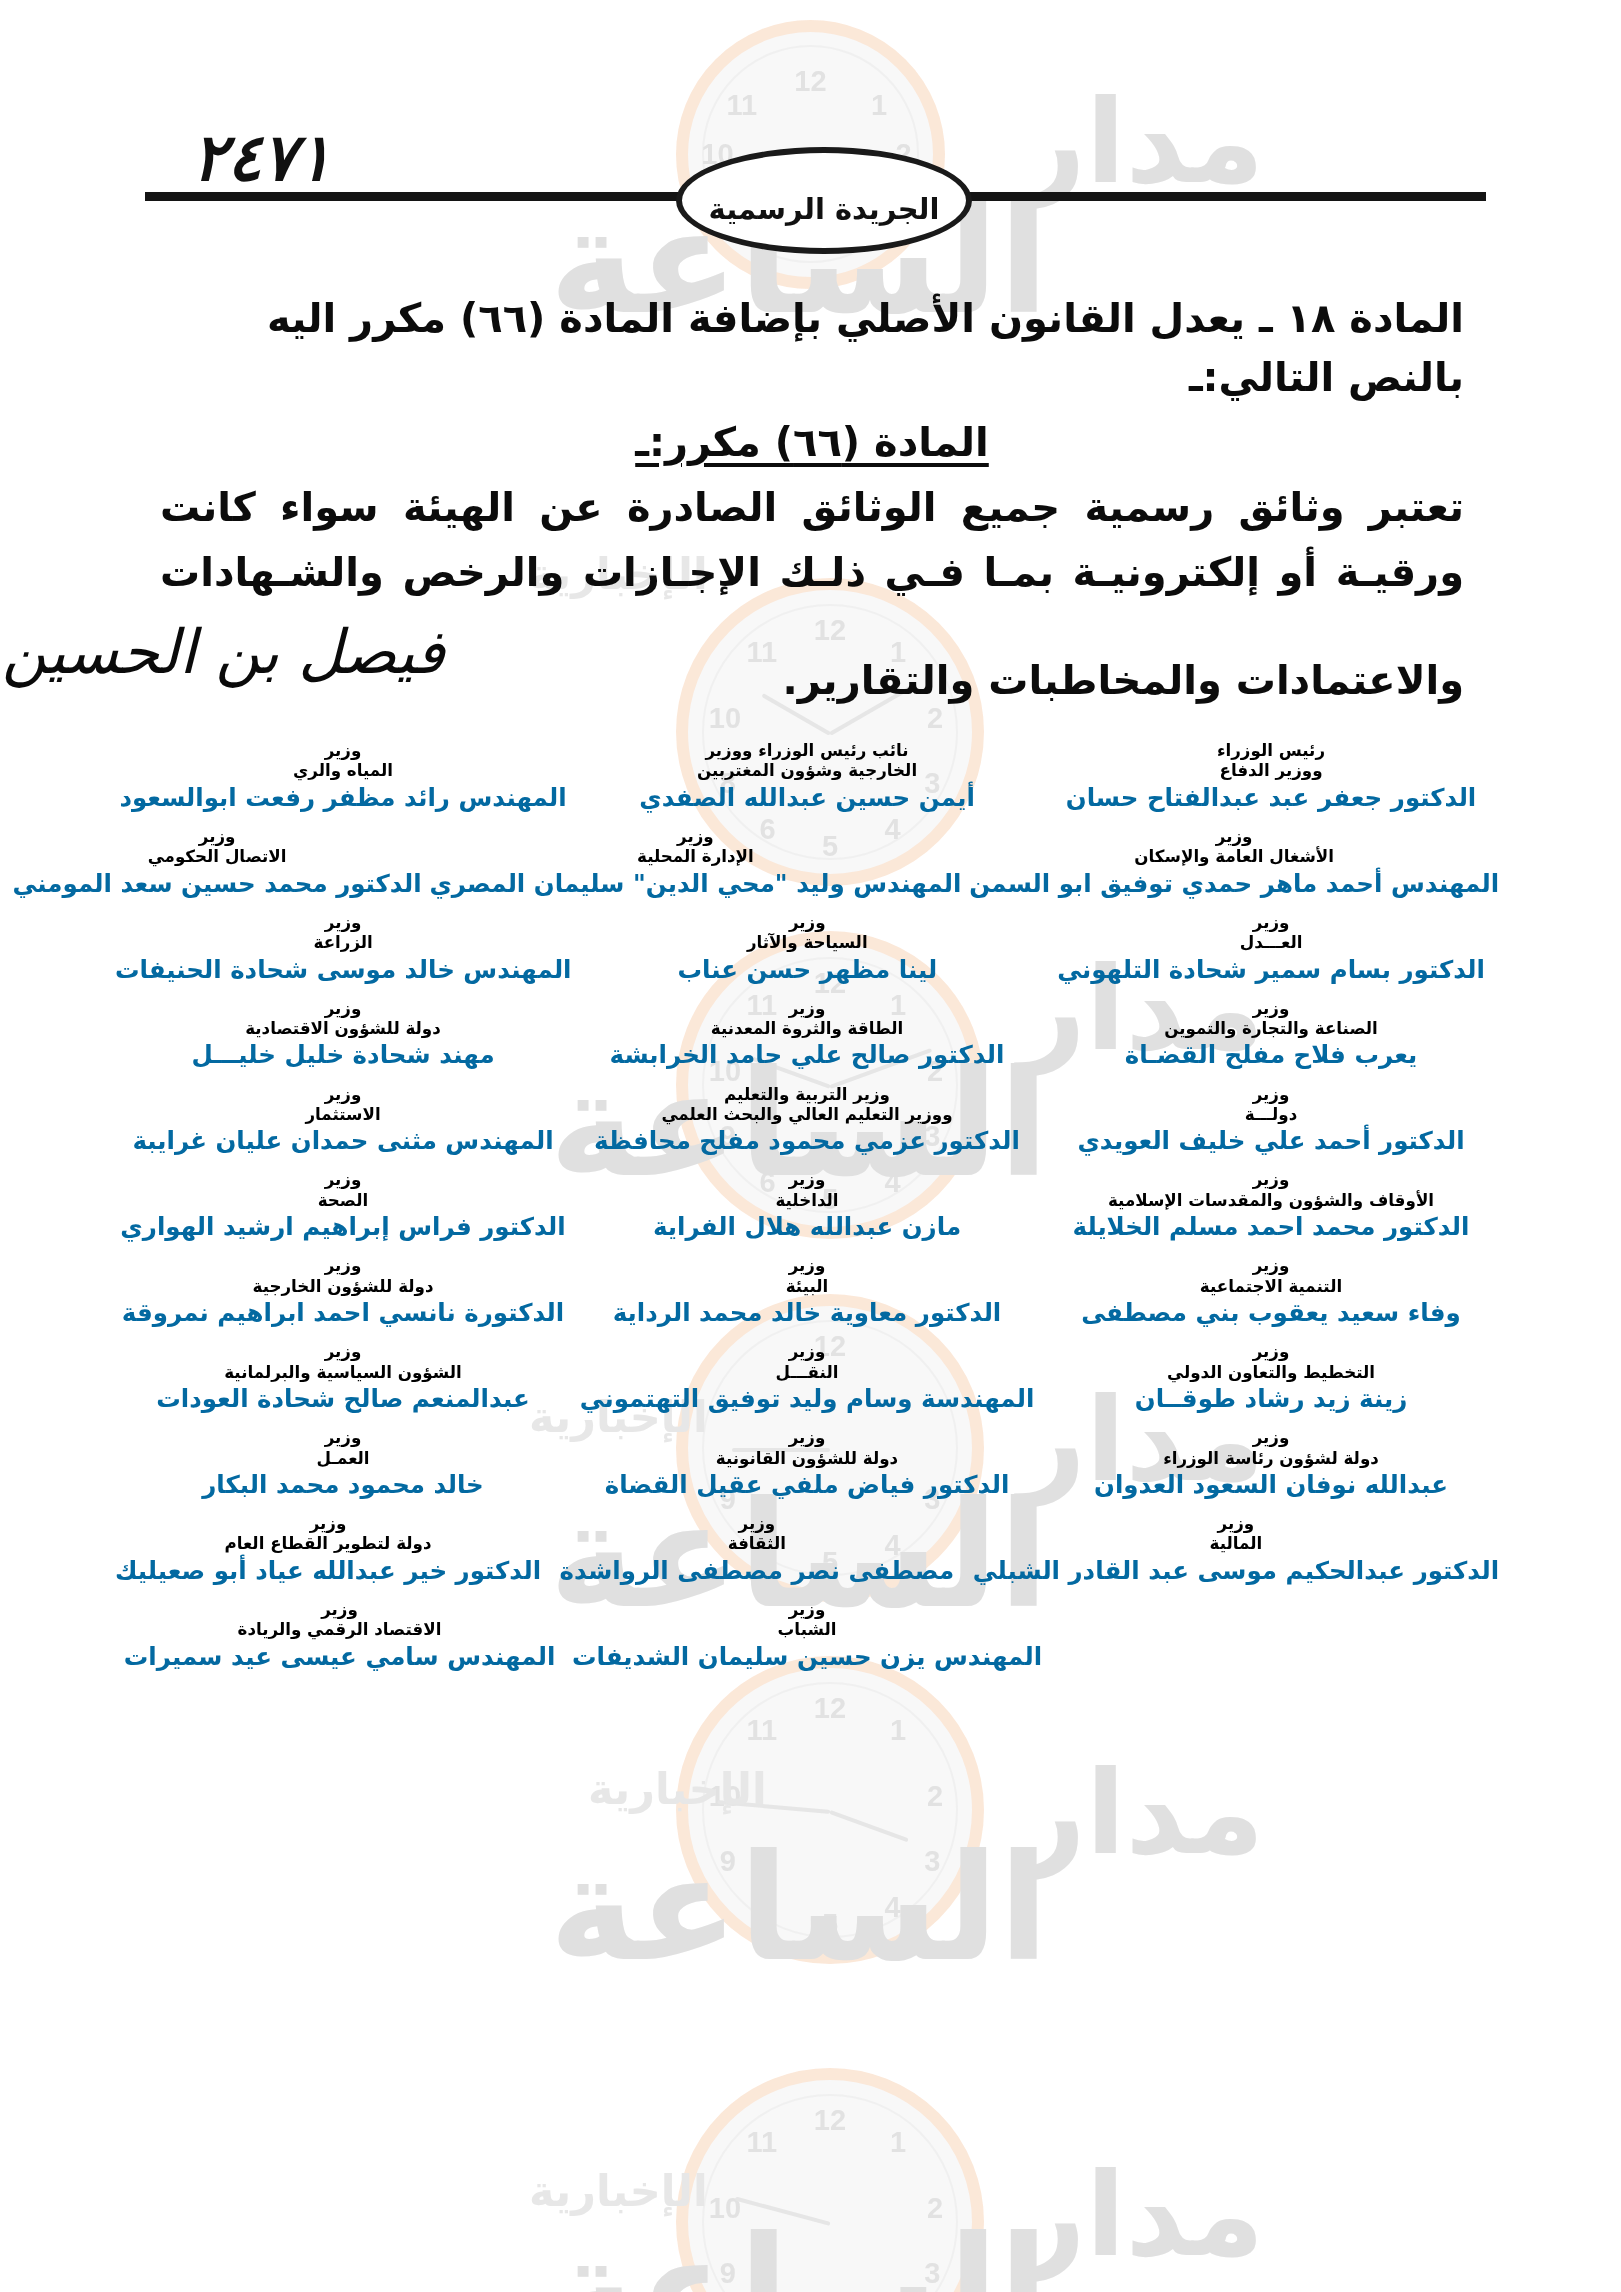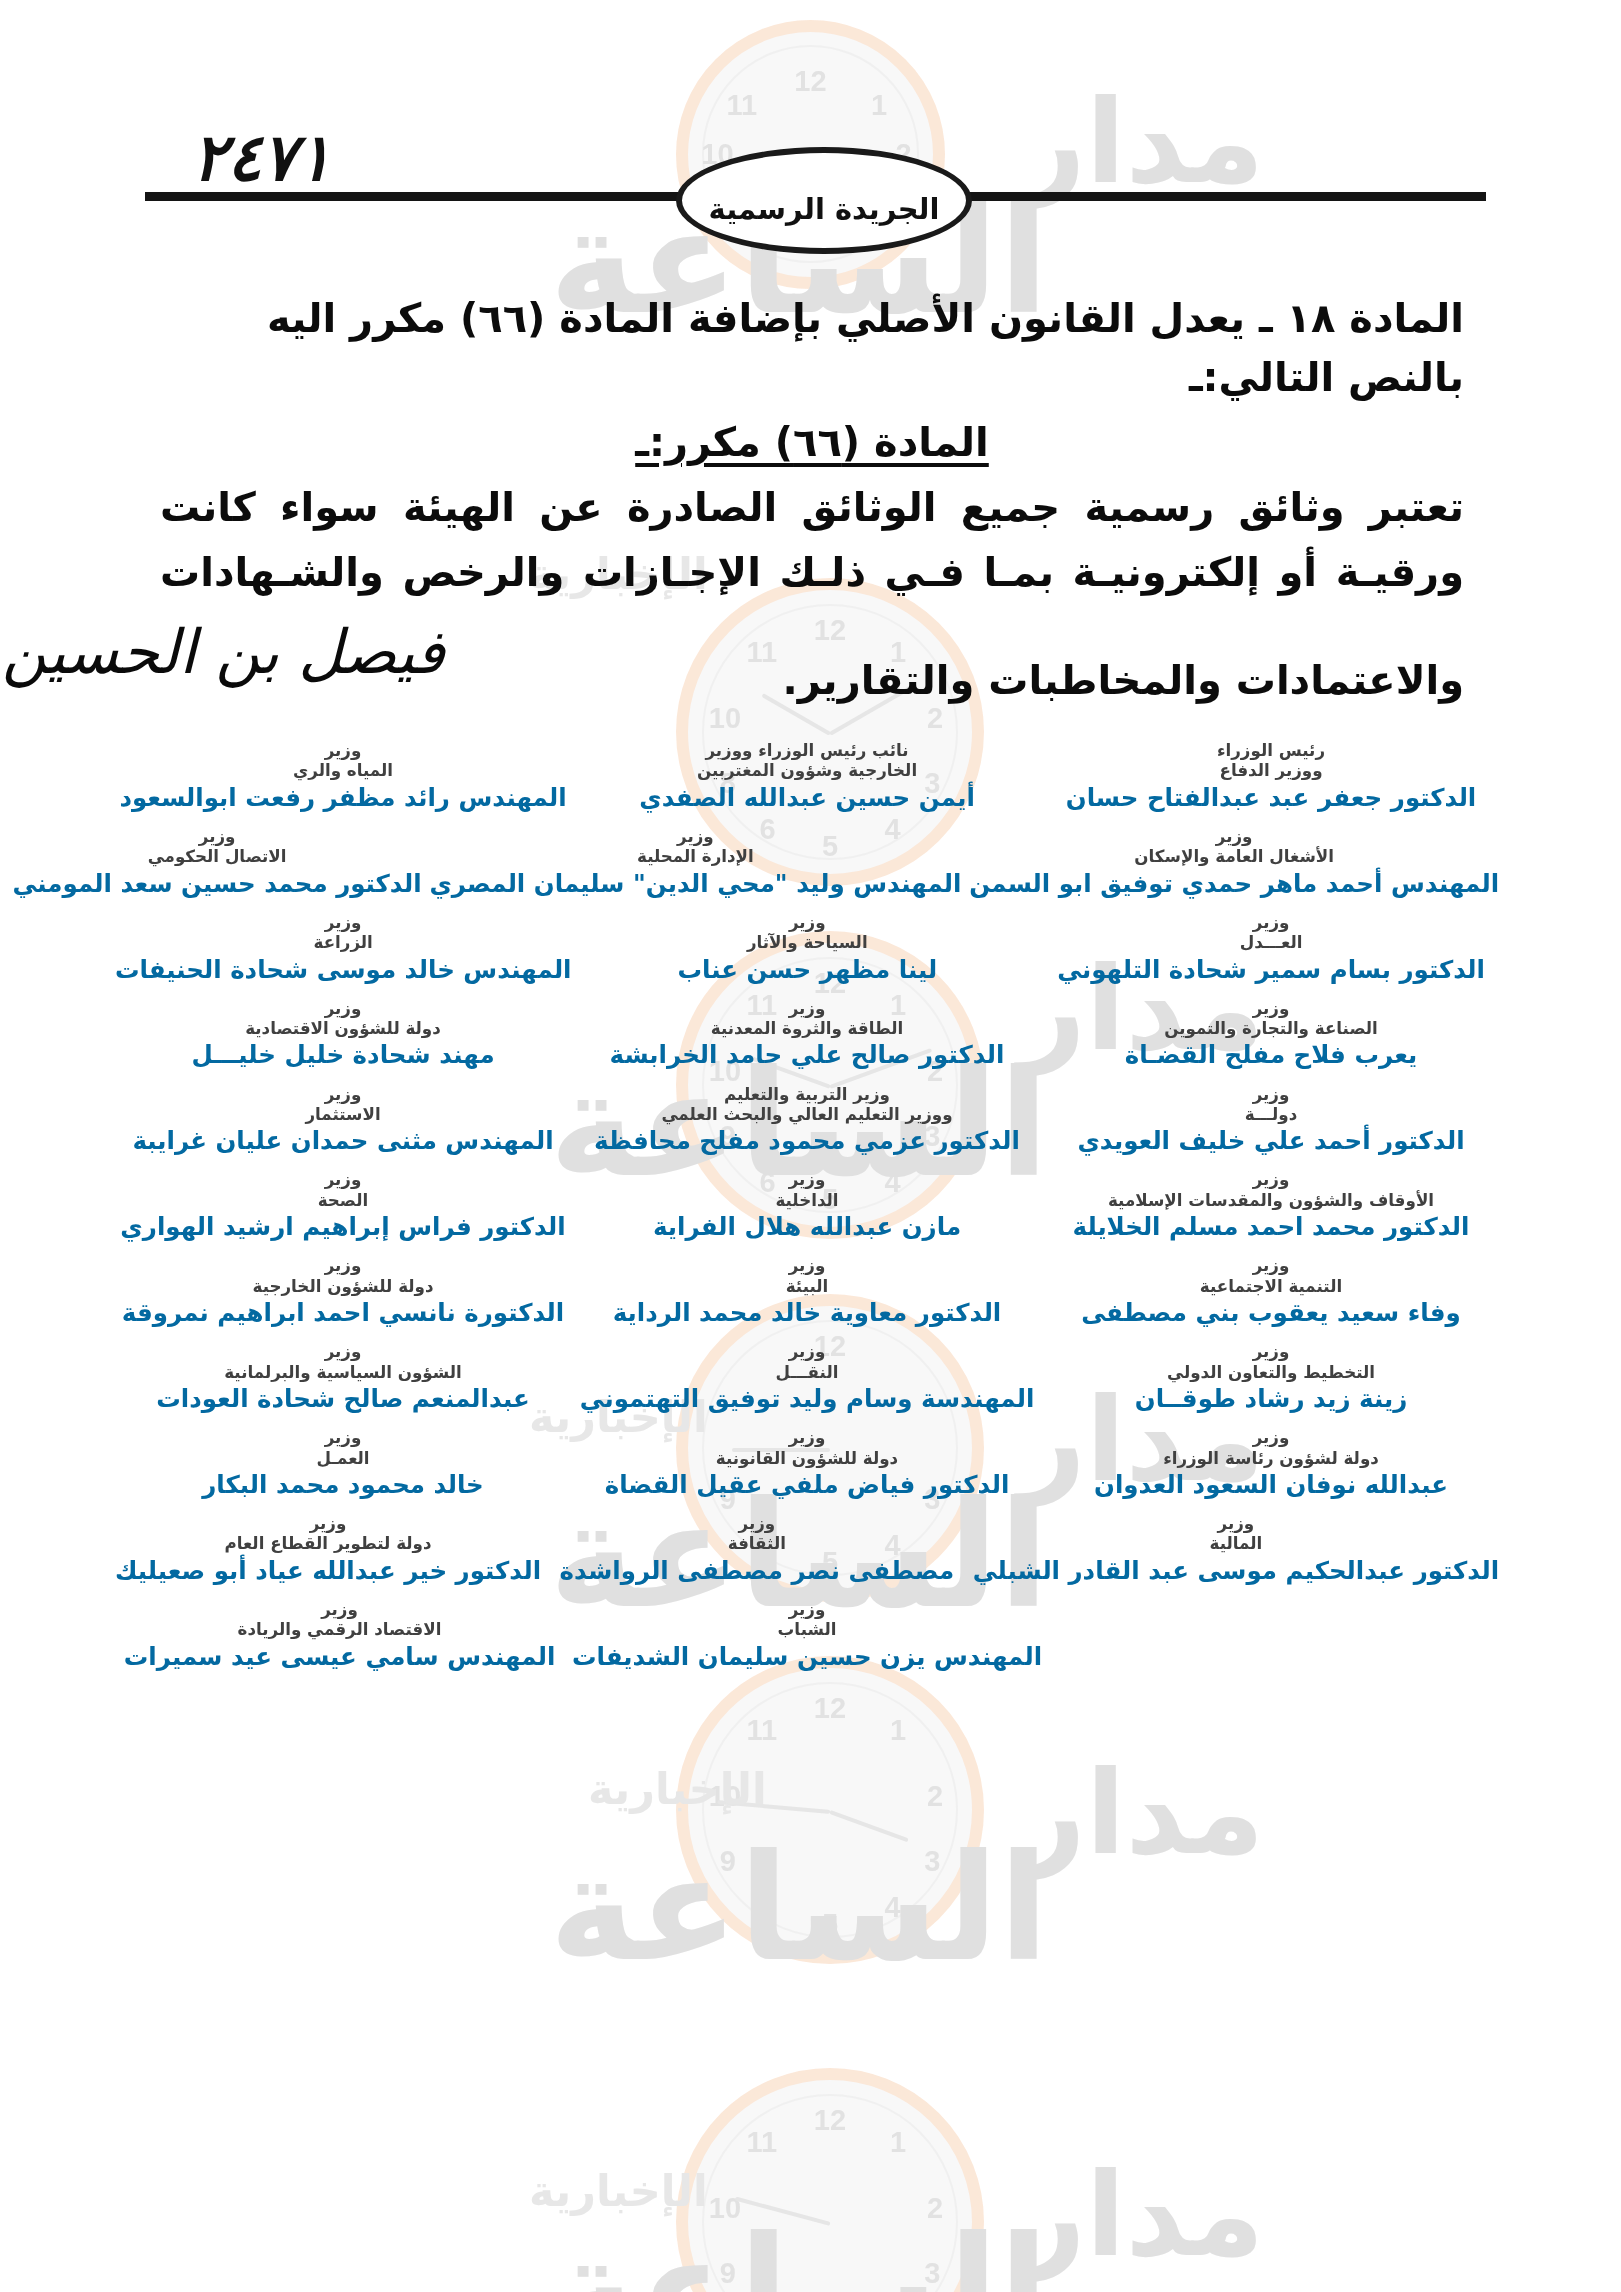"وزير" .m-title { color: #404040 -> #000000 }
